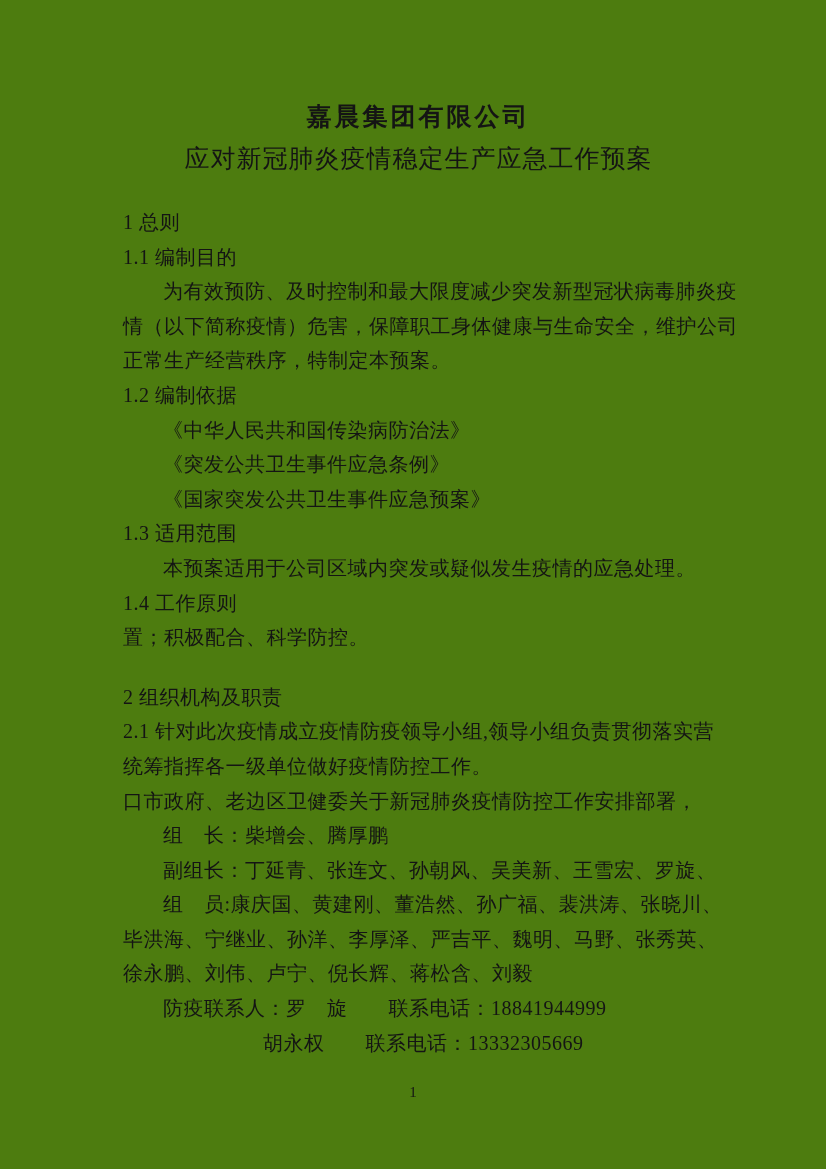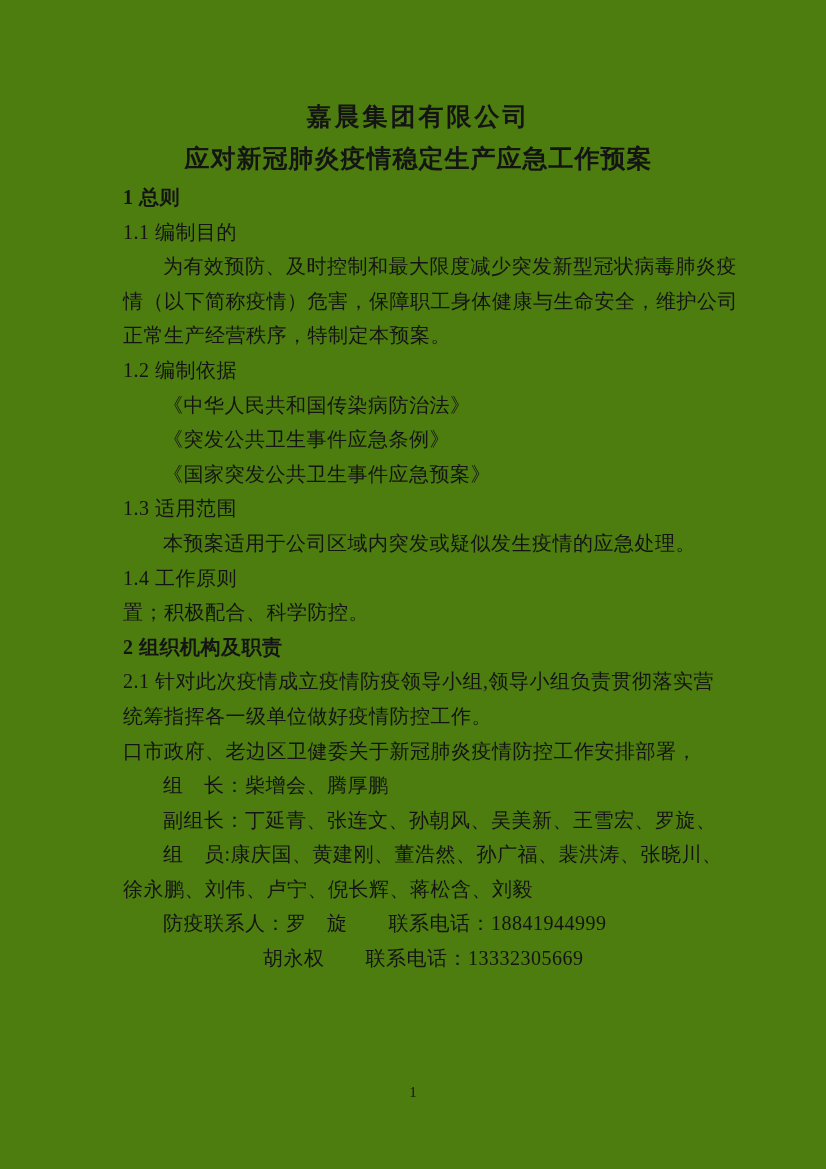"应对新冠肺炎疫情稳定生产应急工作预案" .doc-subtitle { font-weight: bold -> normal }
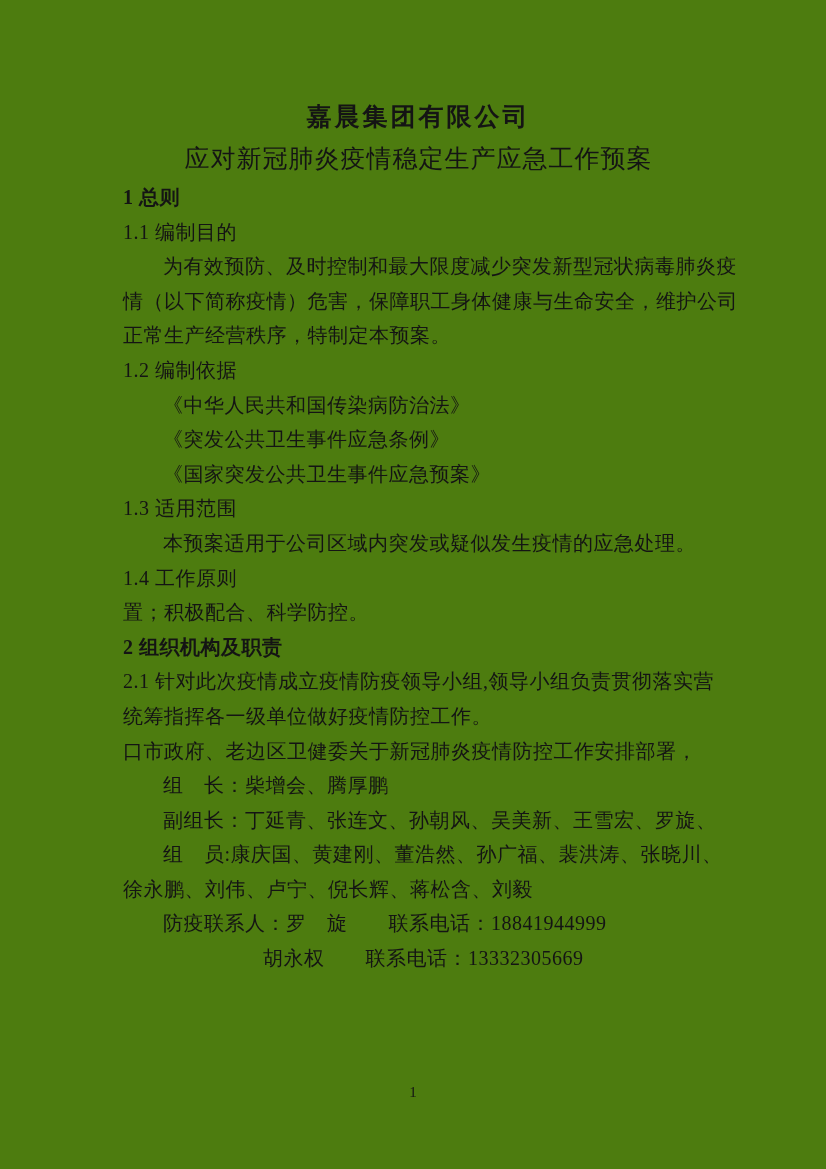"1 总则" .bold { font-weight: bold -> normal; margin-top: none -> 25px }
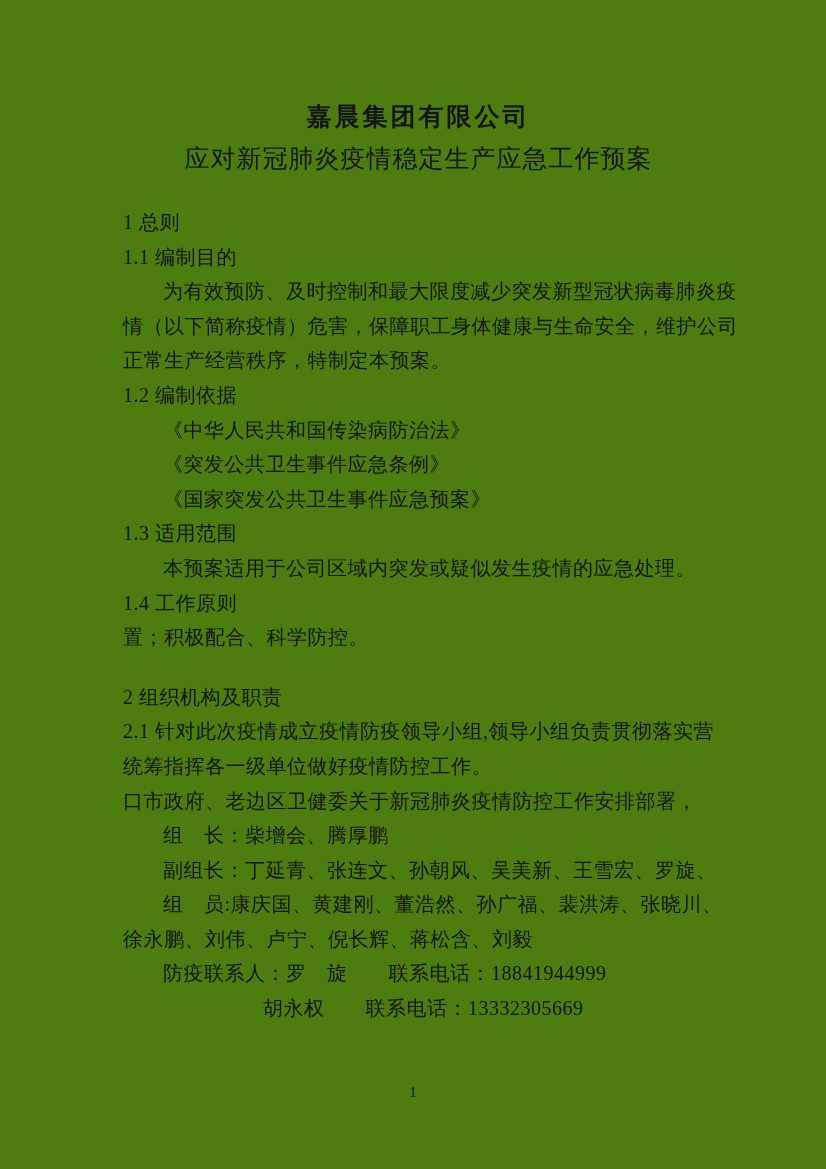"毕洪海、宁继业、孙洋、李厚泽、严吉平、魏明、马野、张秀英、" div.line { html: none -> <div>毕洪海、宁继业、孙洋、李厚泽、严吉平、魏明、马野、张秀英、</div> }
